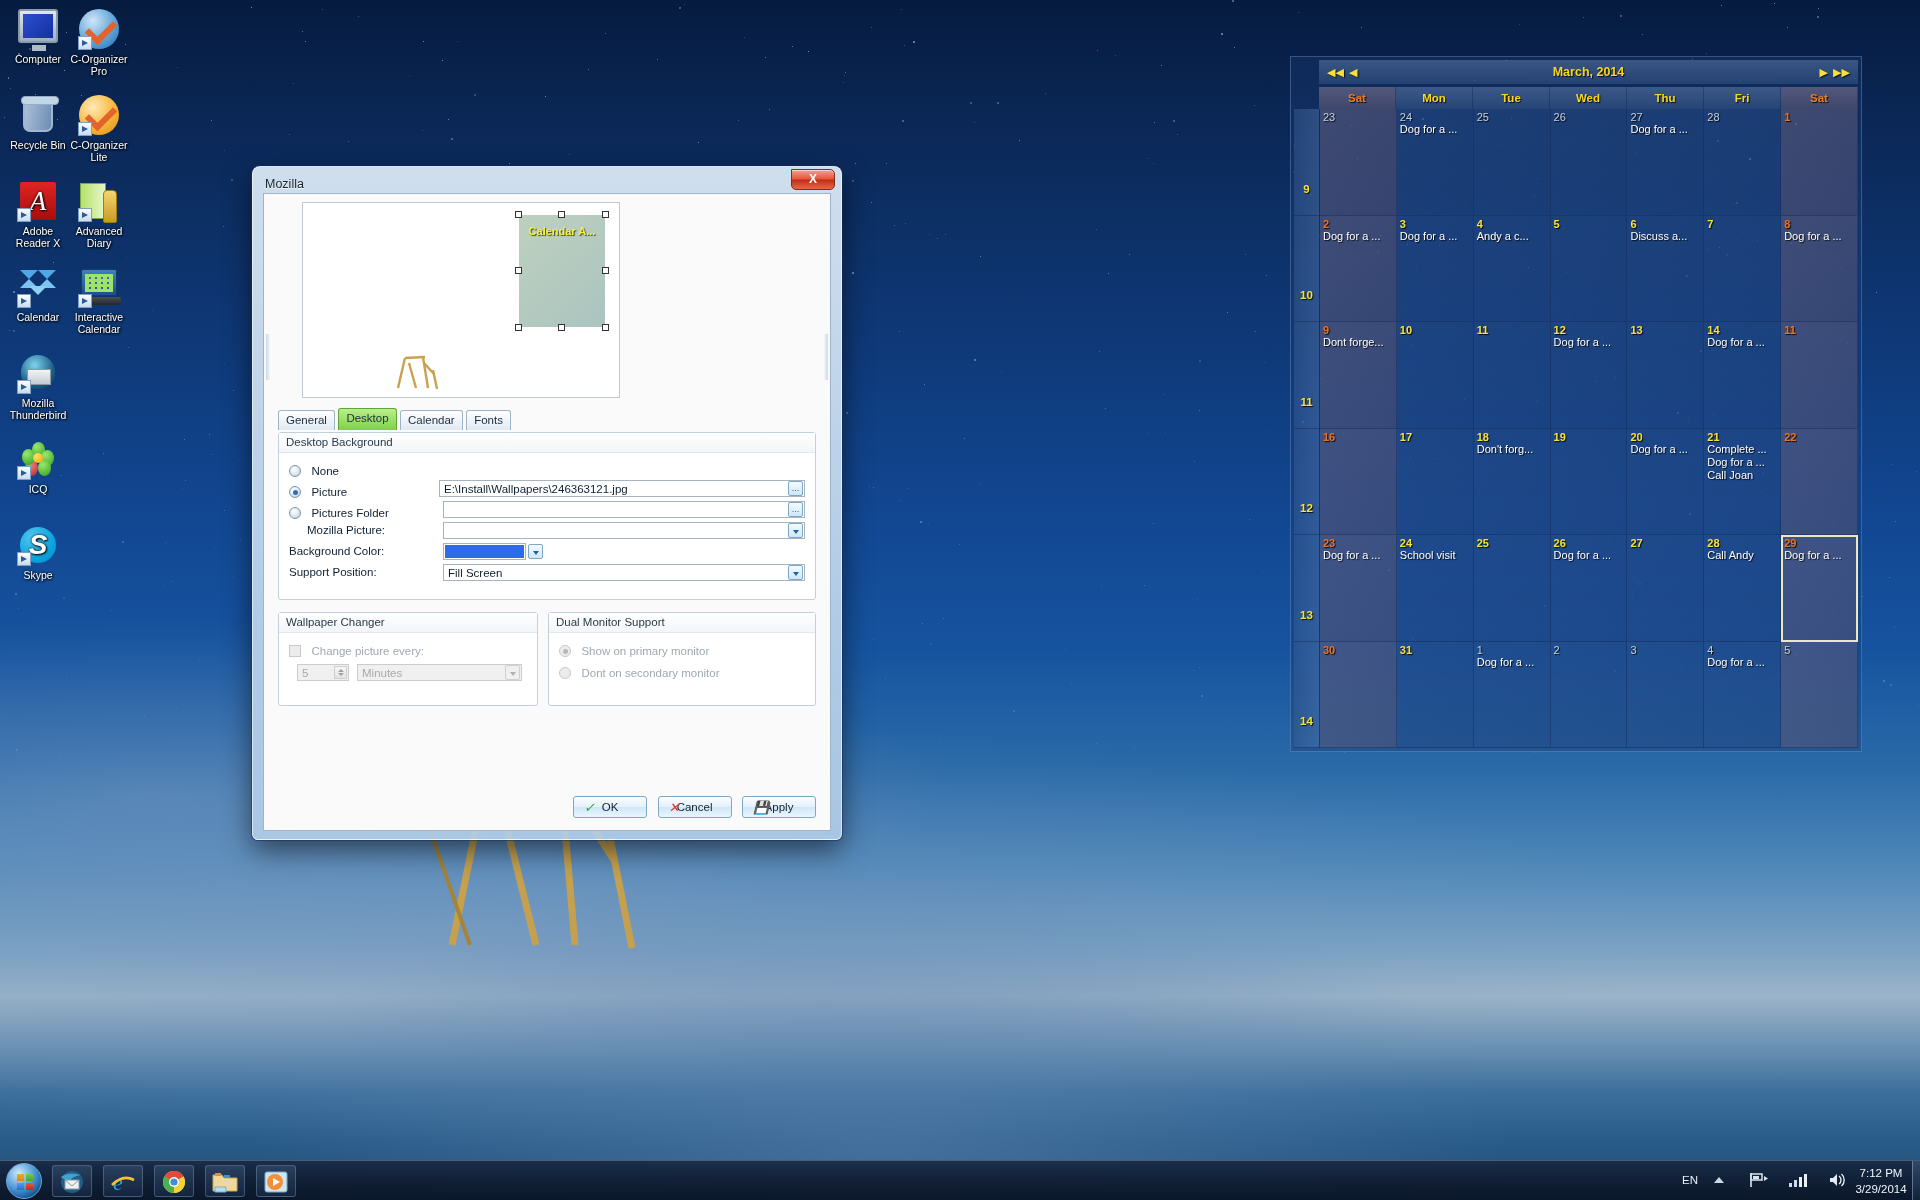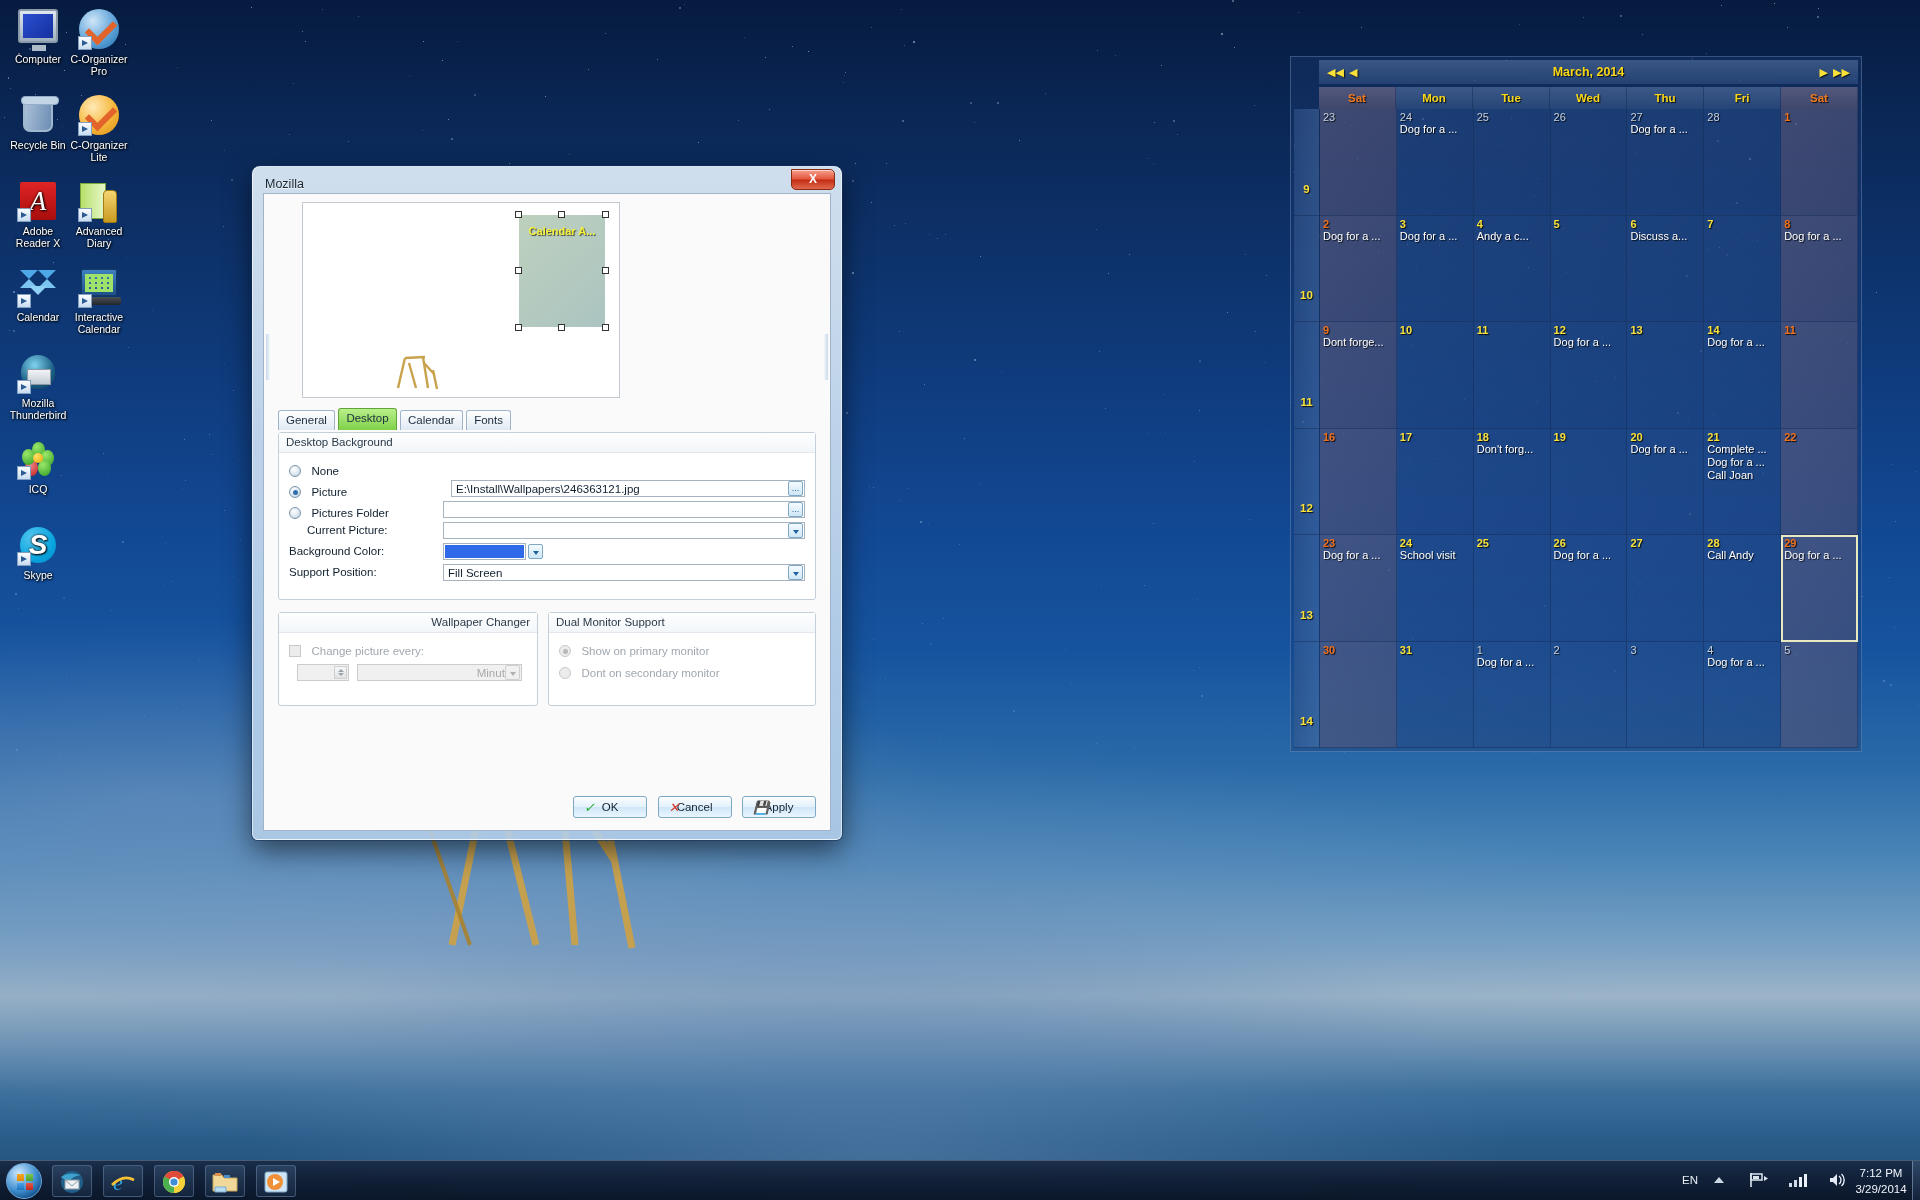"E:\Install\Wallpapers\246363121.jpg" div.tbox { left: 172px -> 160px }
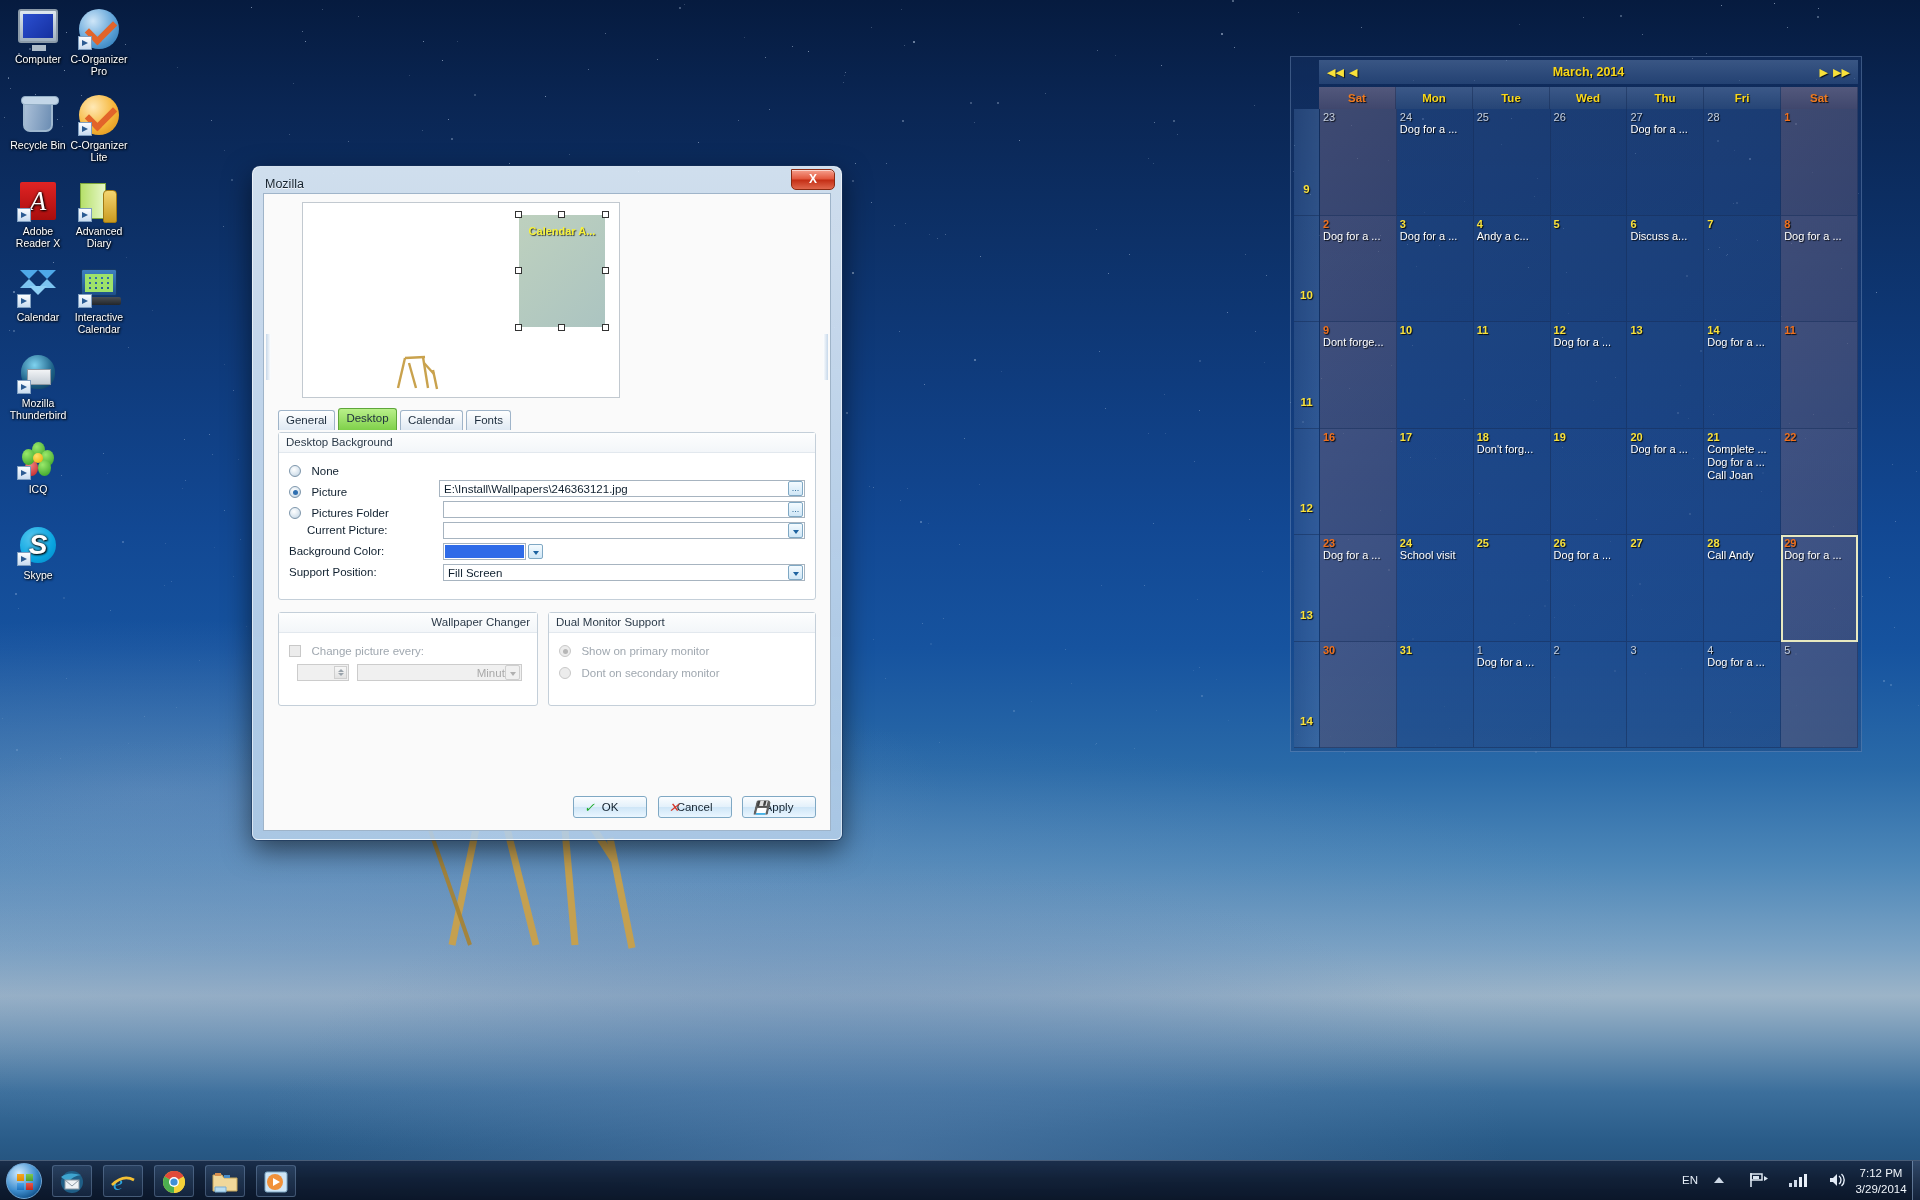"Current Picture:" span.lbl { text: Current -> Mozilla }
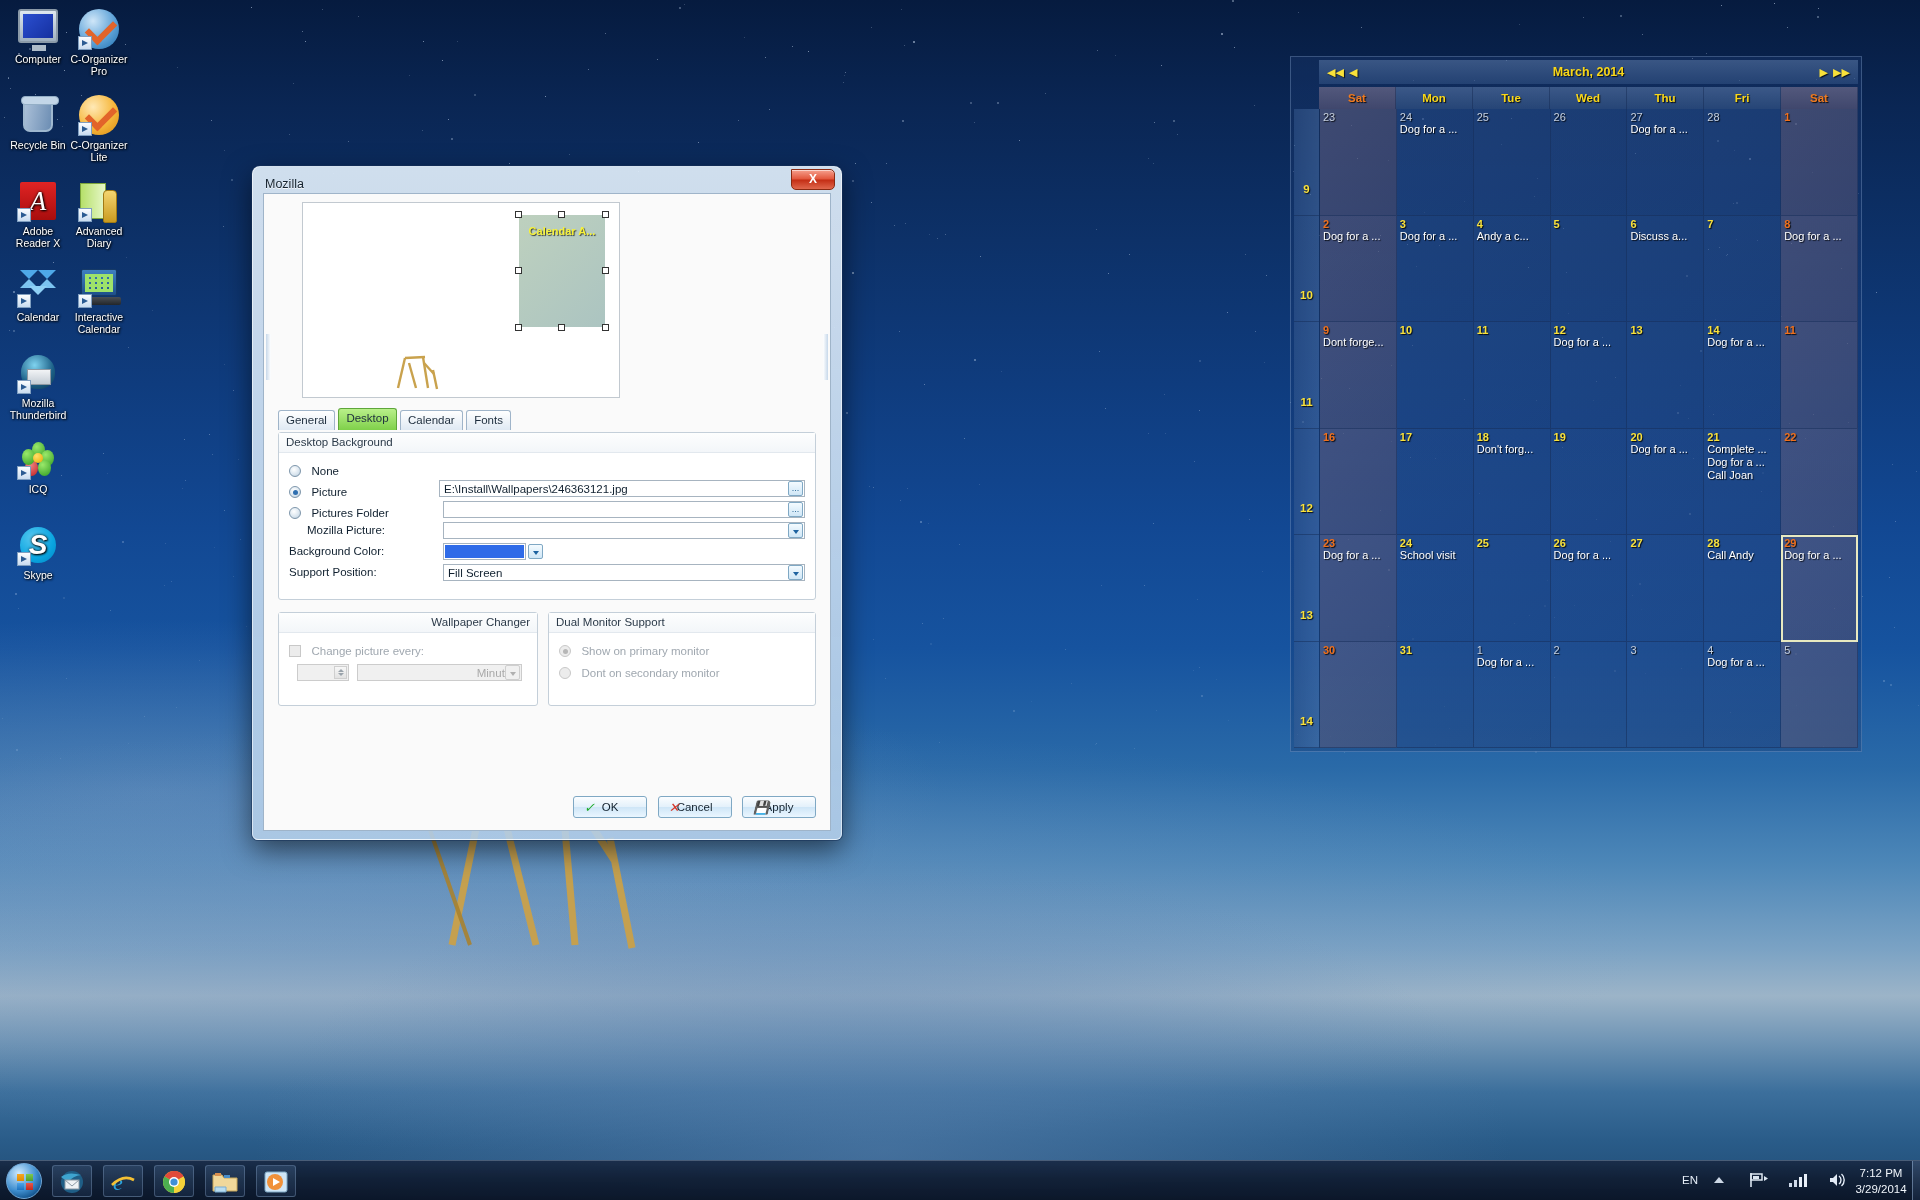"Wallpaper Changer" #grp-wallpaper { text-align: right -> none }
